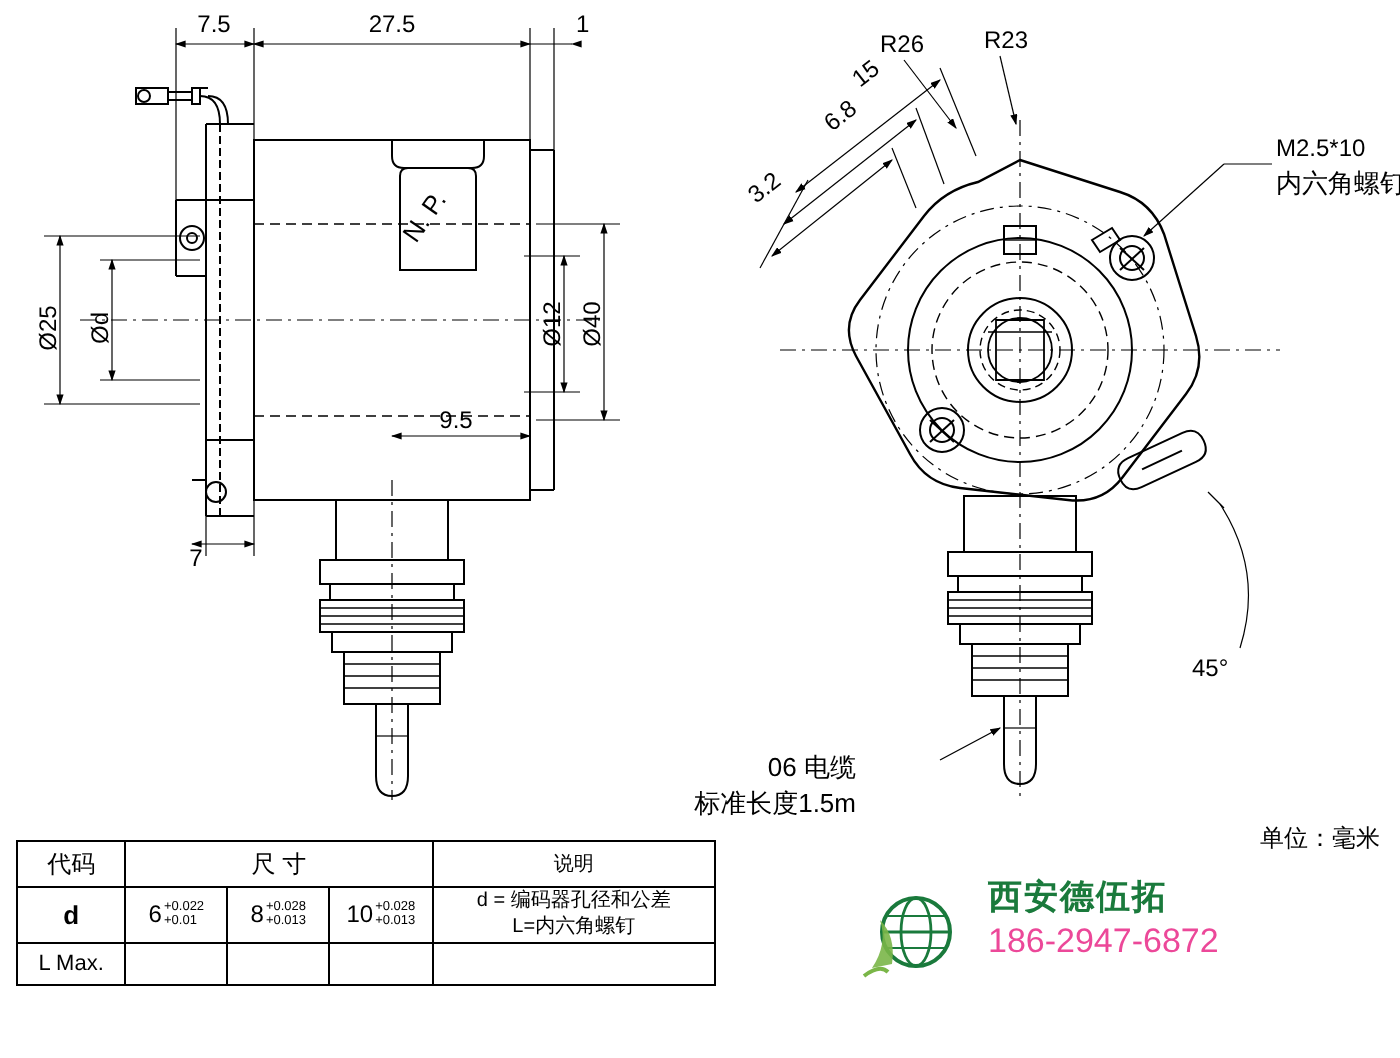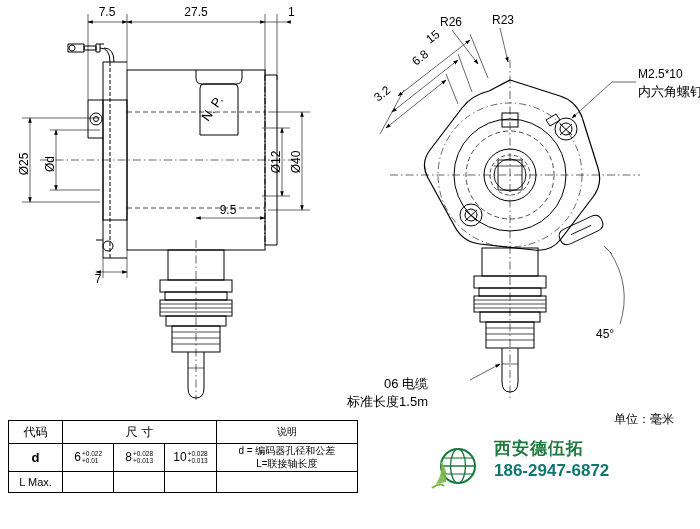"单位：毫米" .unit-note { right: 26px -> 10px }
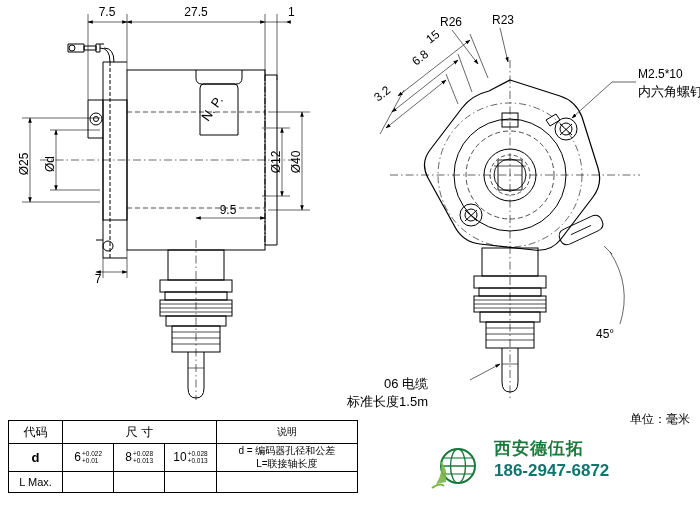"L=联接轴长度" span { text: 联接轴长度 -> 内六角螺钉 }
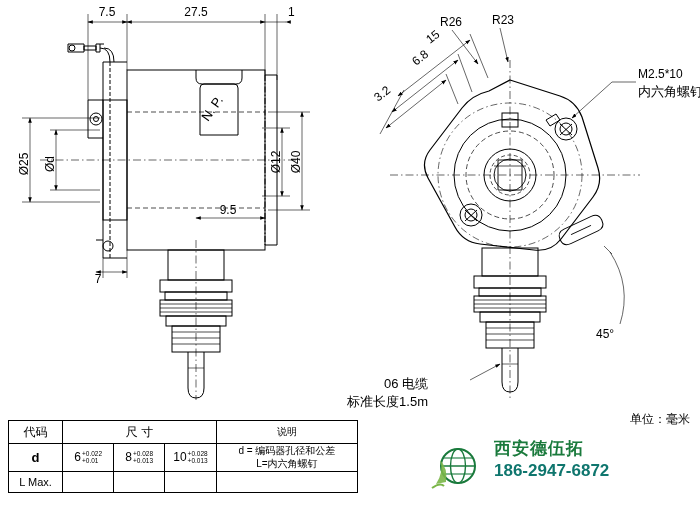"186-2947-6872" .logo-phone { color: #0f766e -> #ec4899; font-weight: bold -> normal }
